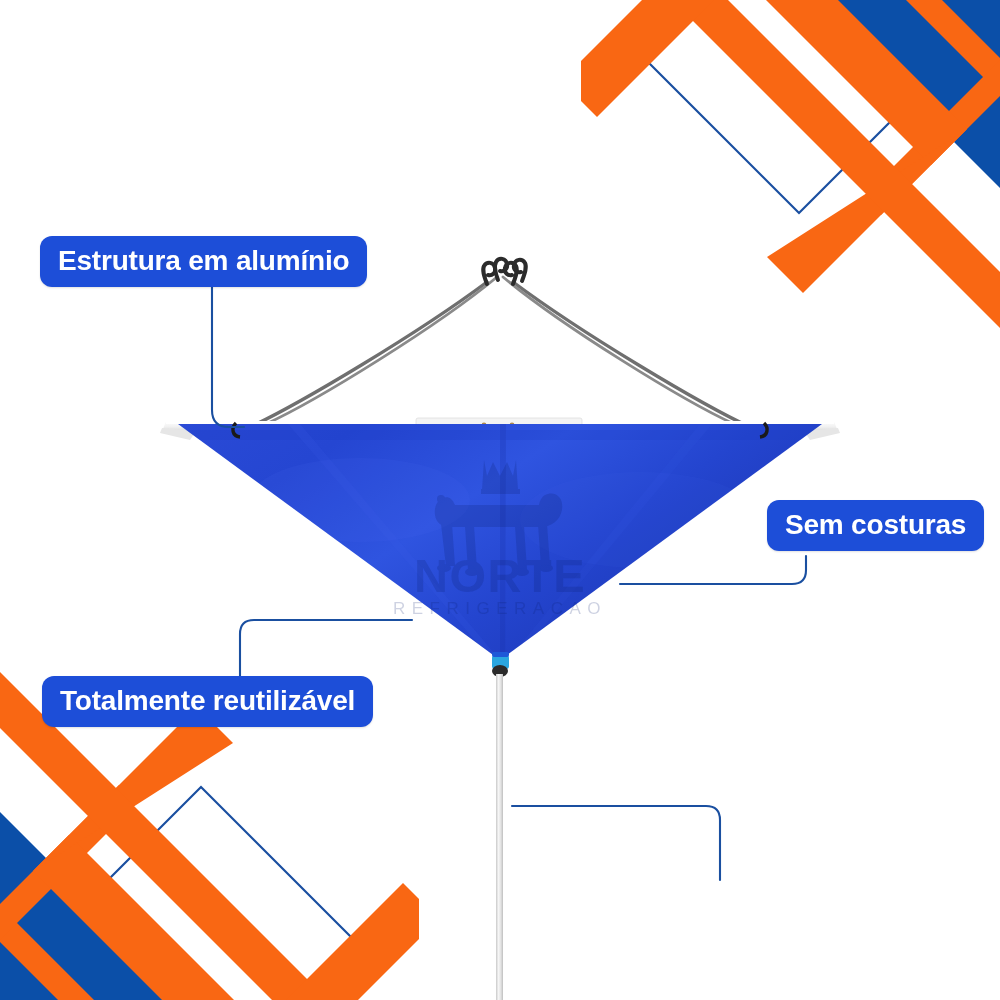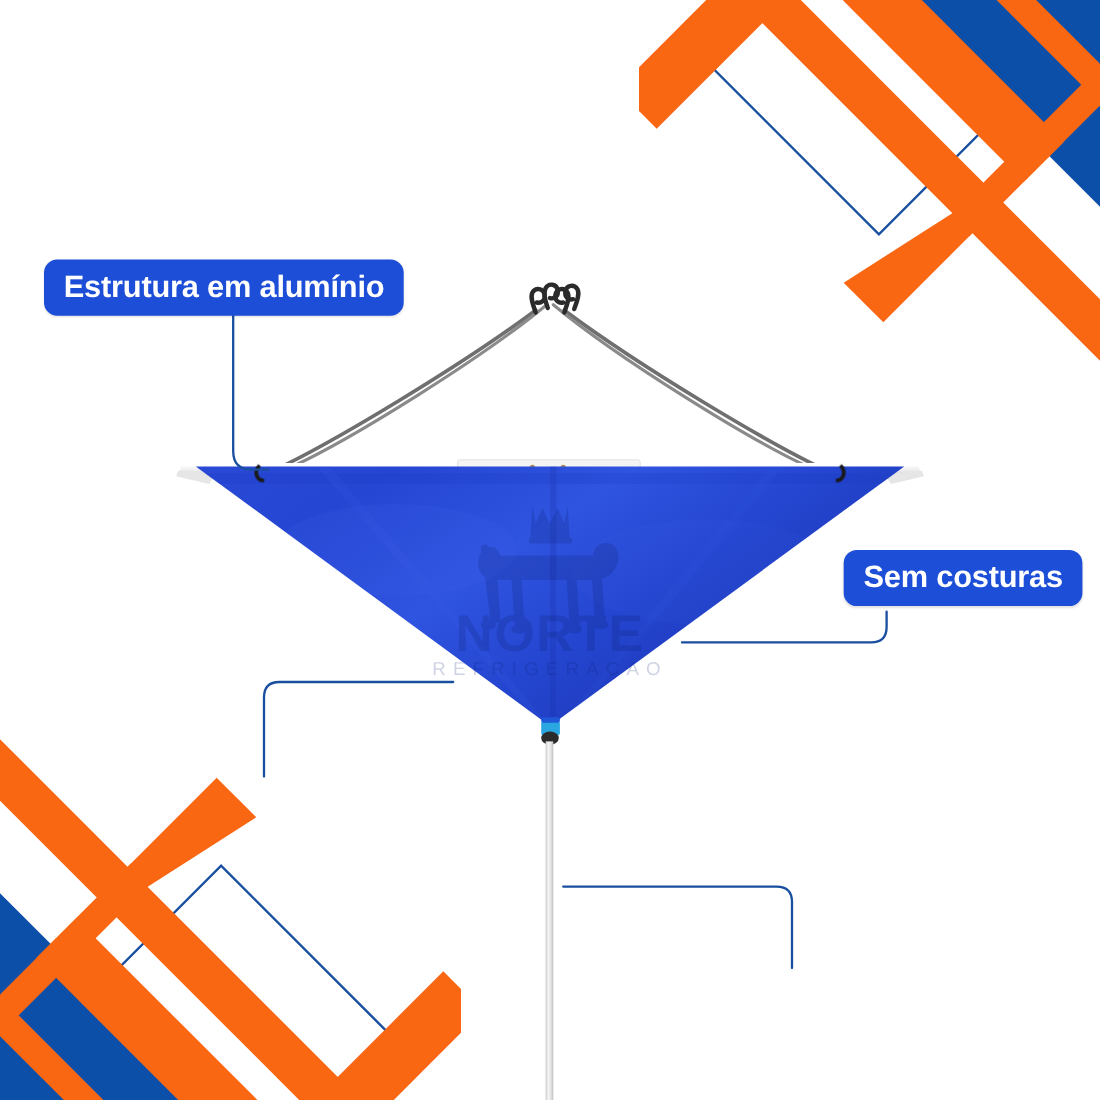"Totalmente reutilizável" div.callout { html: none -> <div> <span>Totalmente reutilizável</span> </div> }
